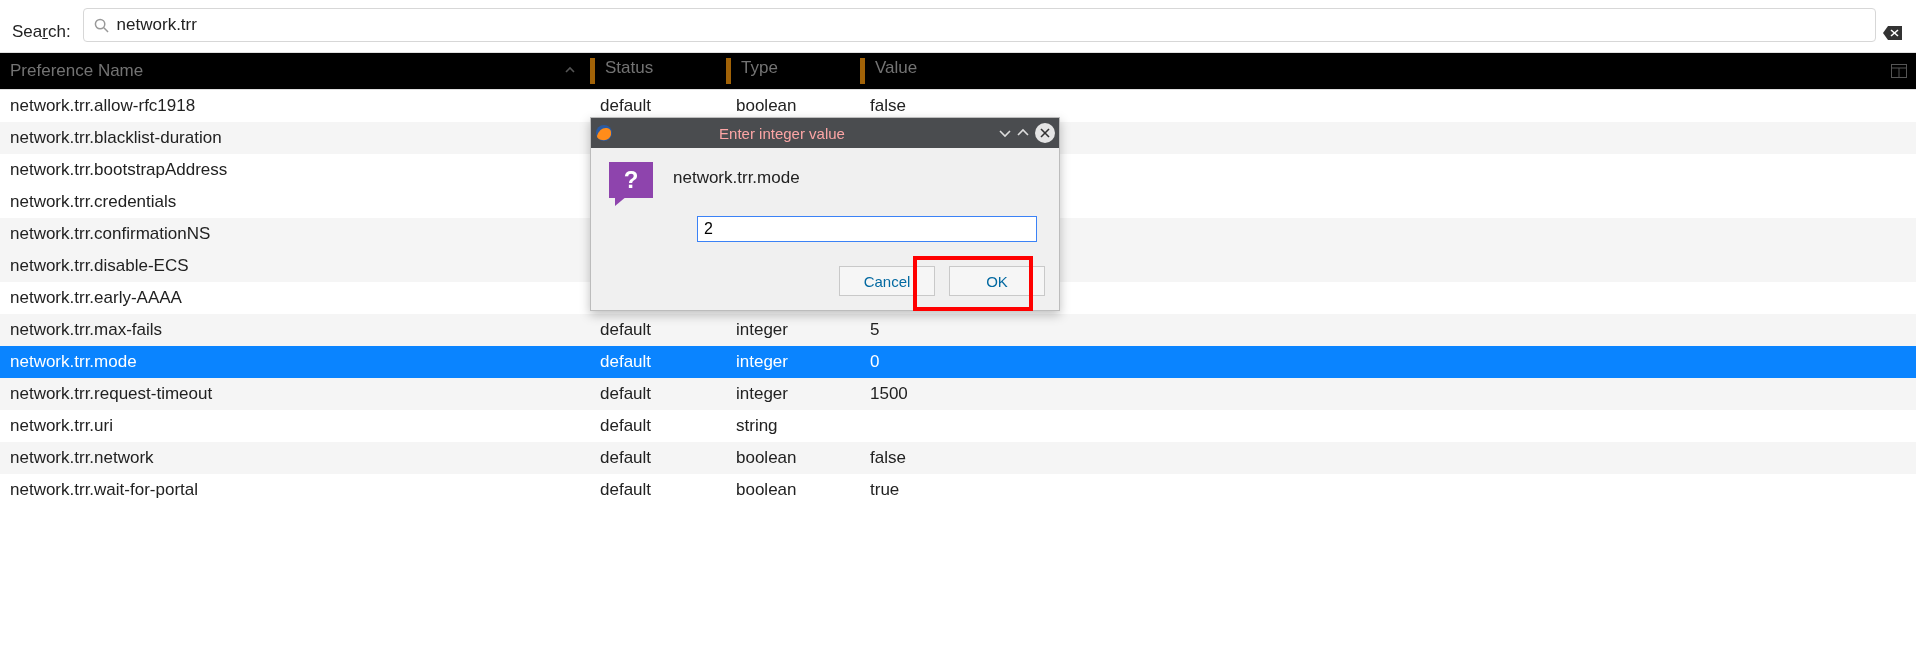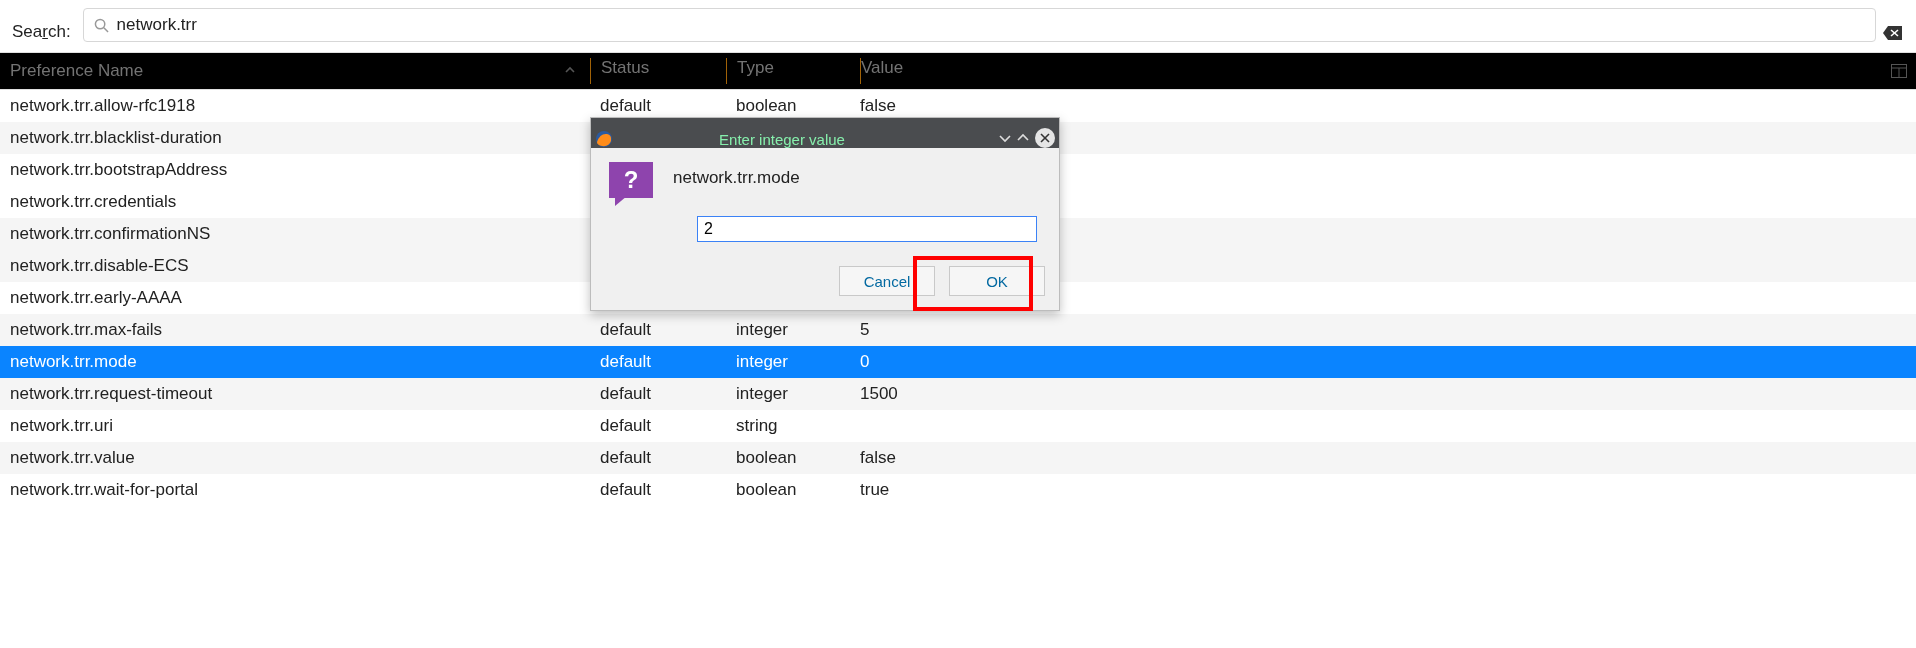"Status" .col-sep { border-left: 1px solid #a16207 -> 5px solid #a16207 }
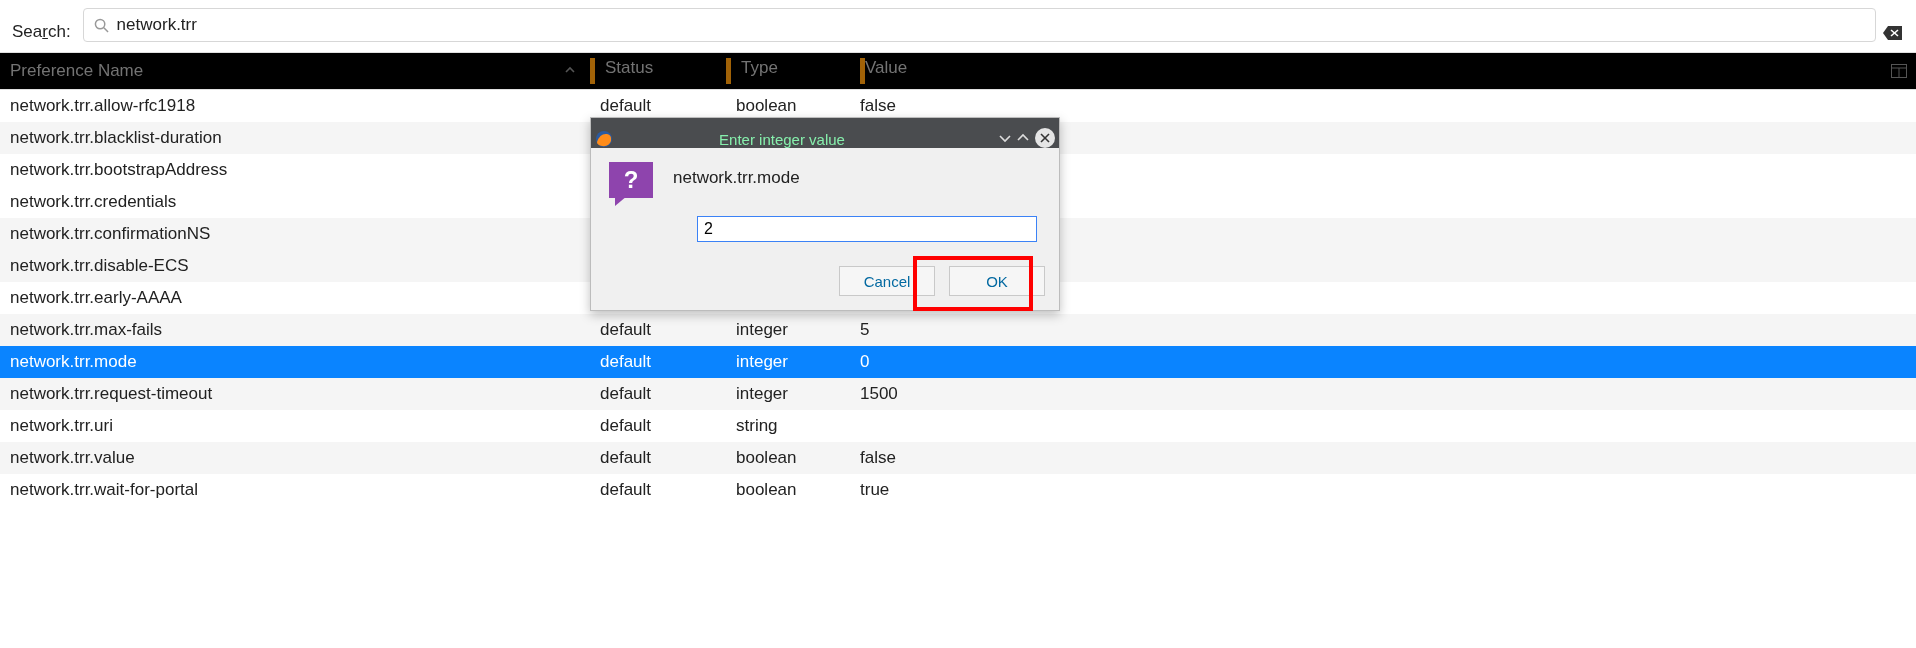"Value" .col-value { padding-left: none -> 10px }
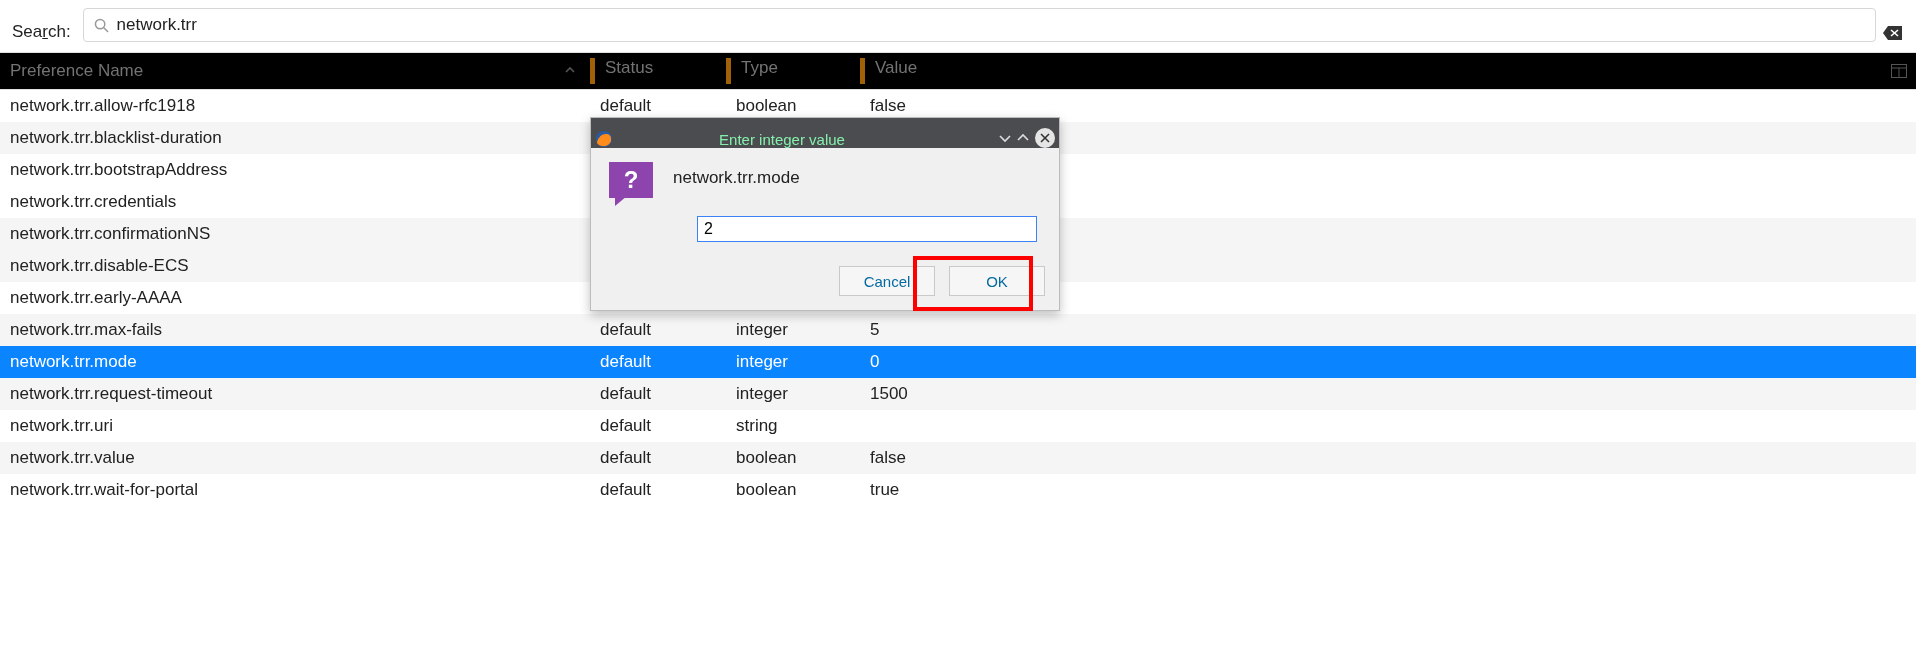"Enter integer value" .dlg-title { align-items: flex-end -> center; color: #86efac -> #fca5a5 }
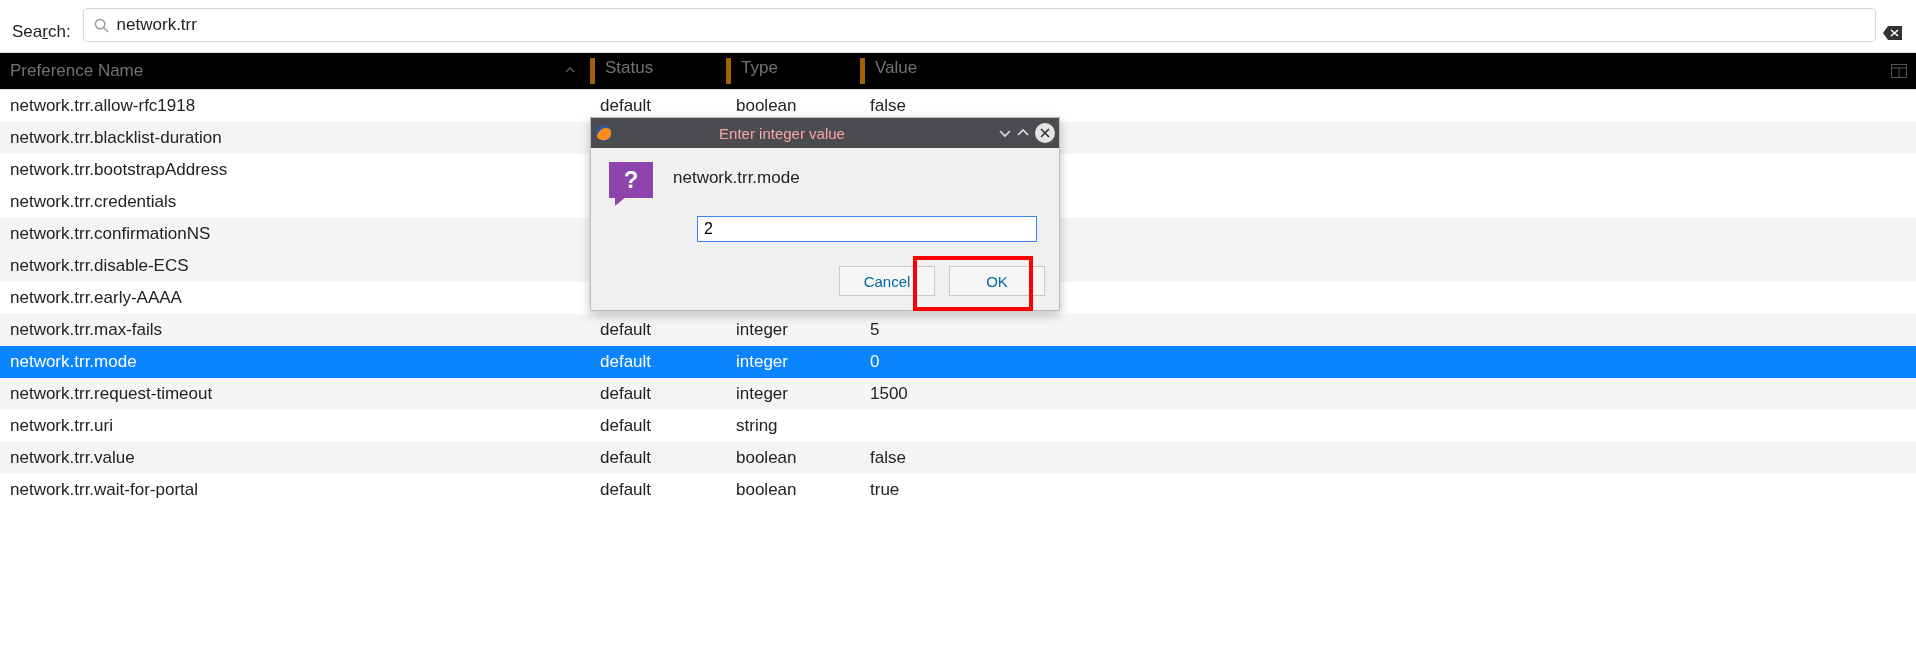"network.trr.value" div.col-name { text: network.trr.value -> network.trr.network }
